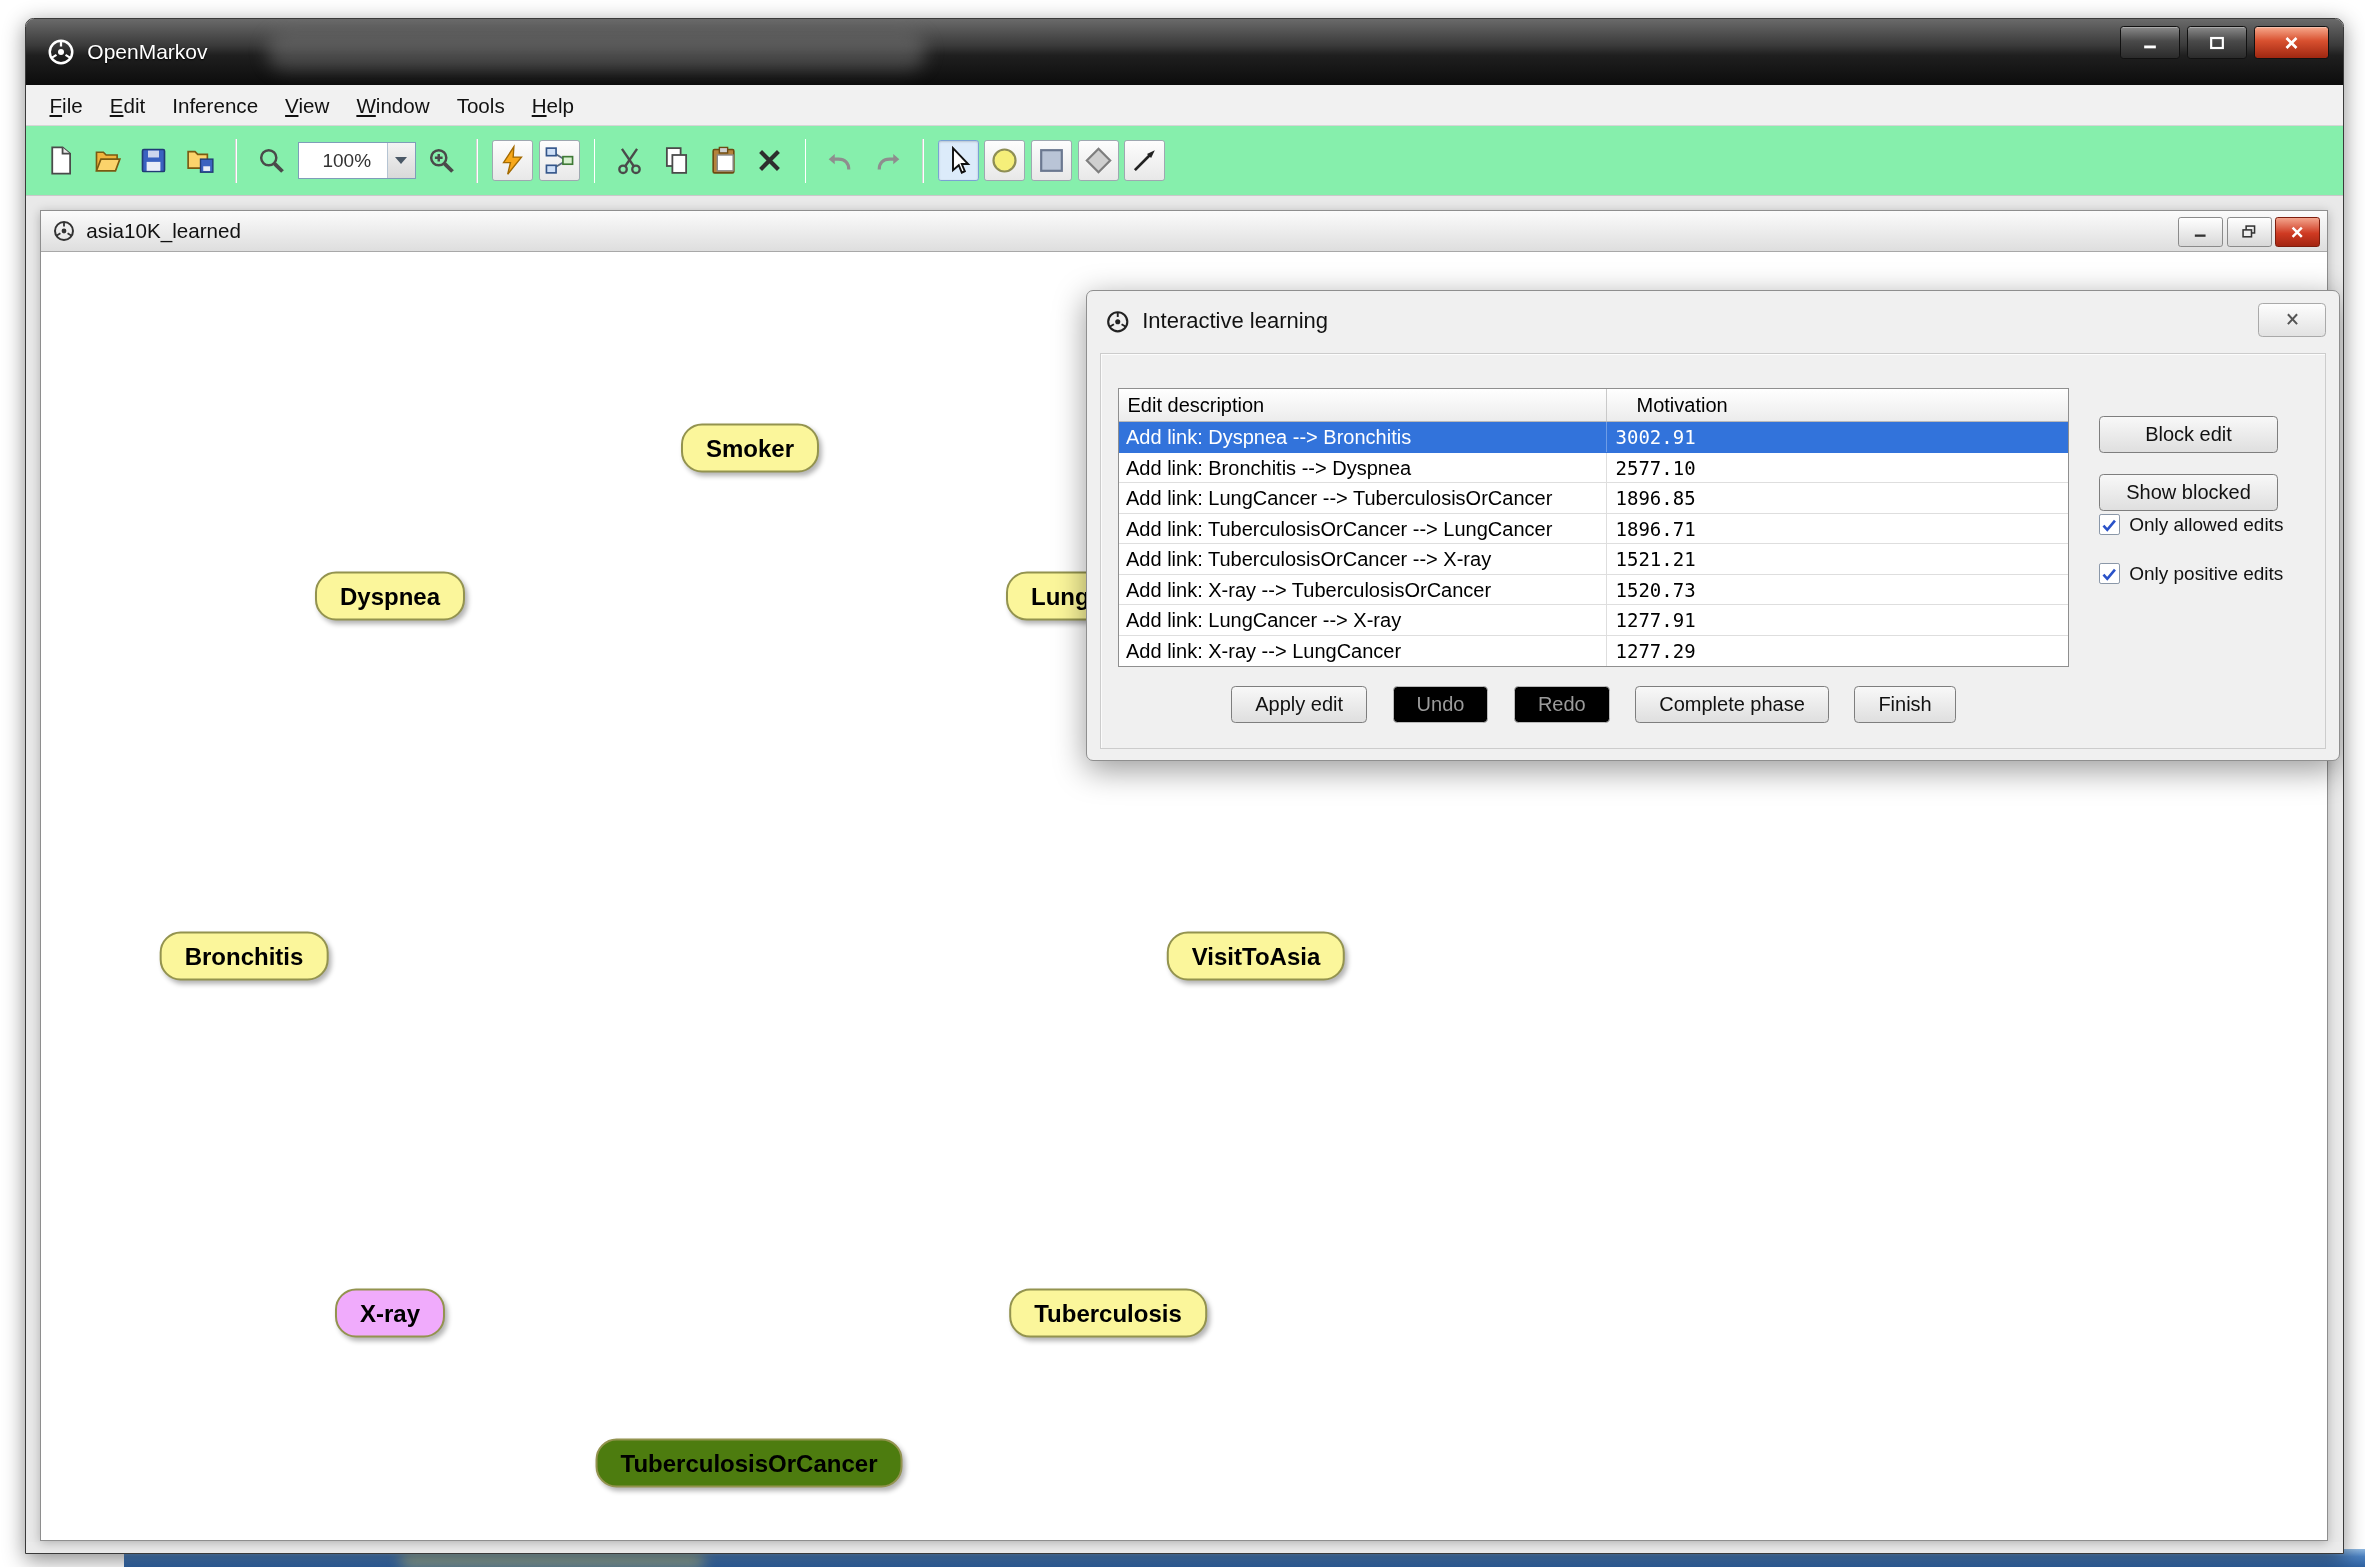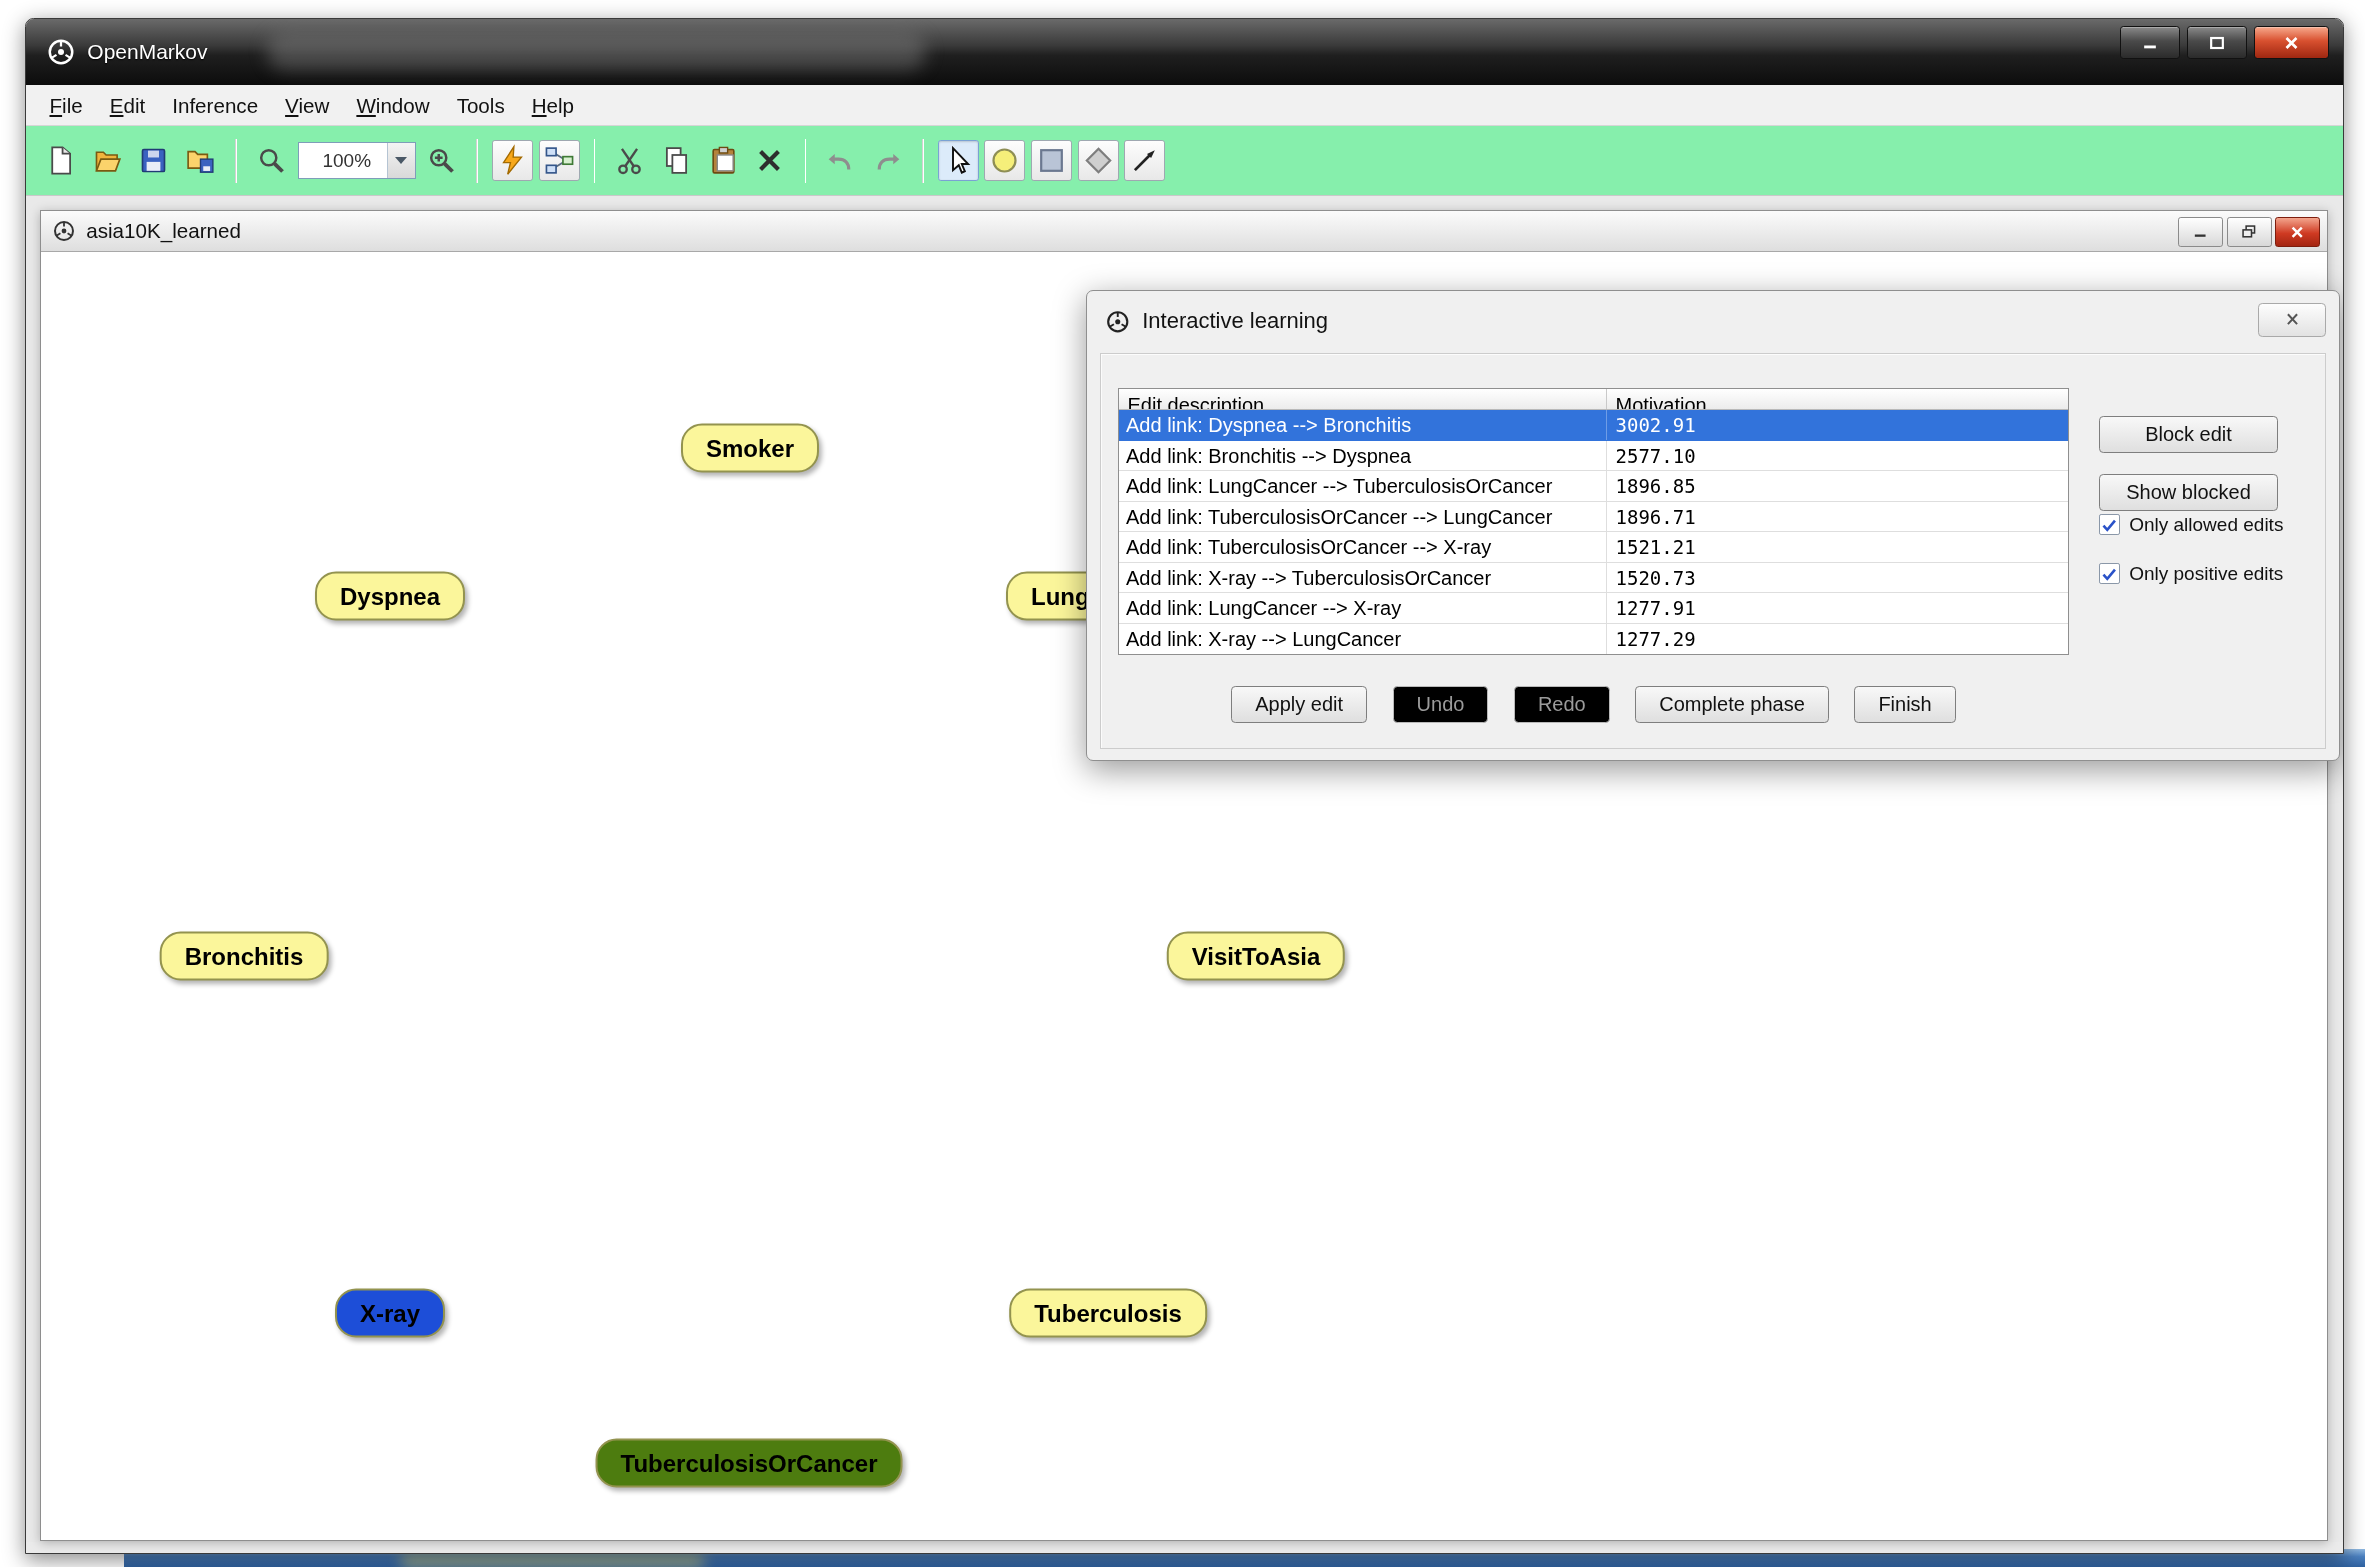"Edit description" .thead { gap: none -> 21px; height: 21px -> 33px }
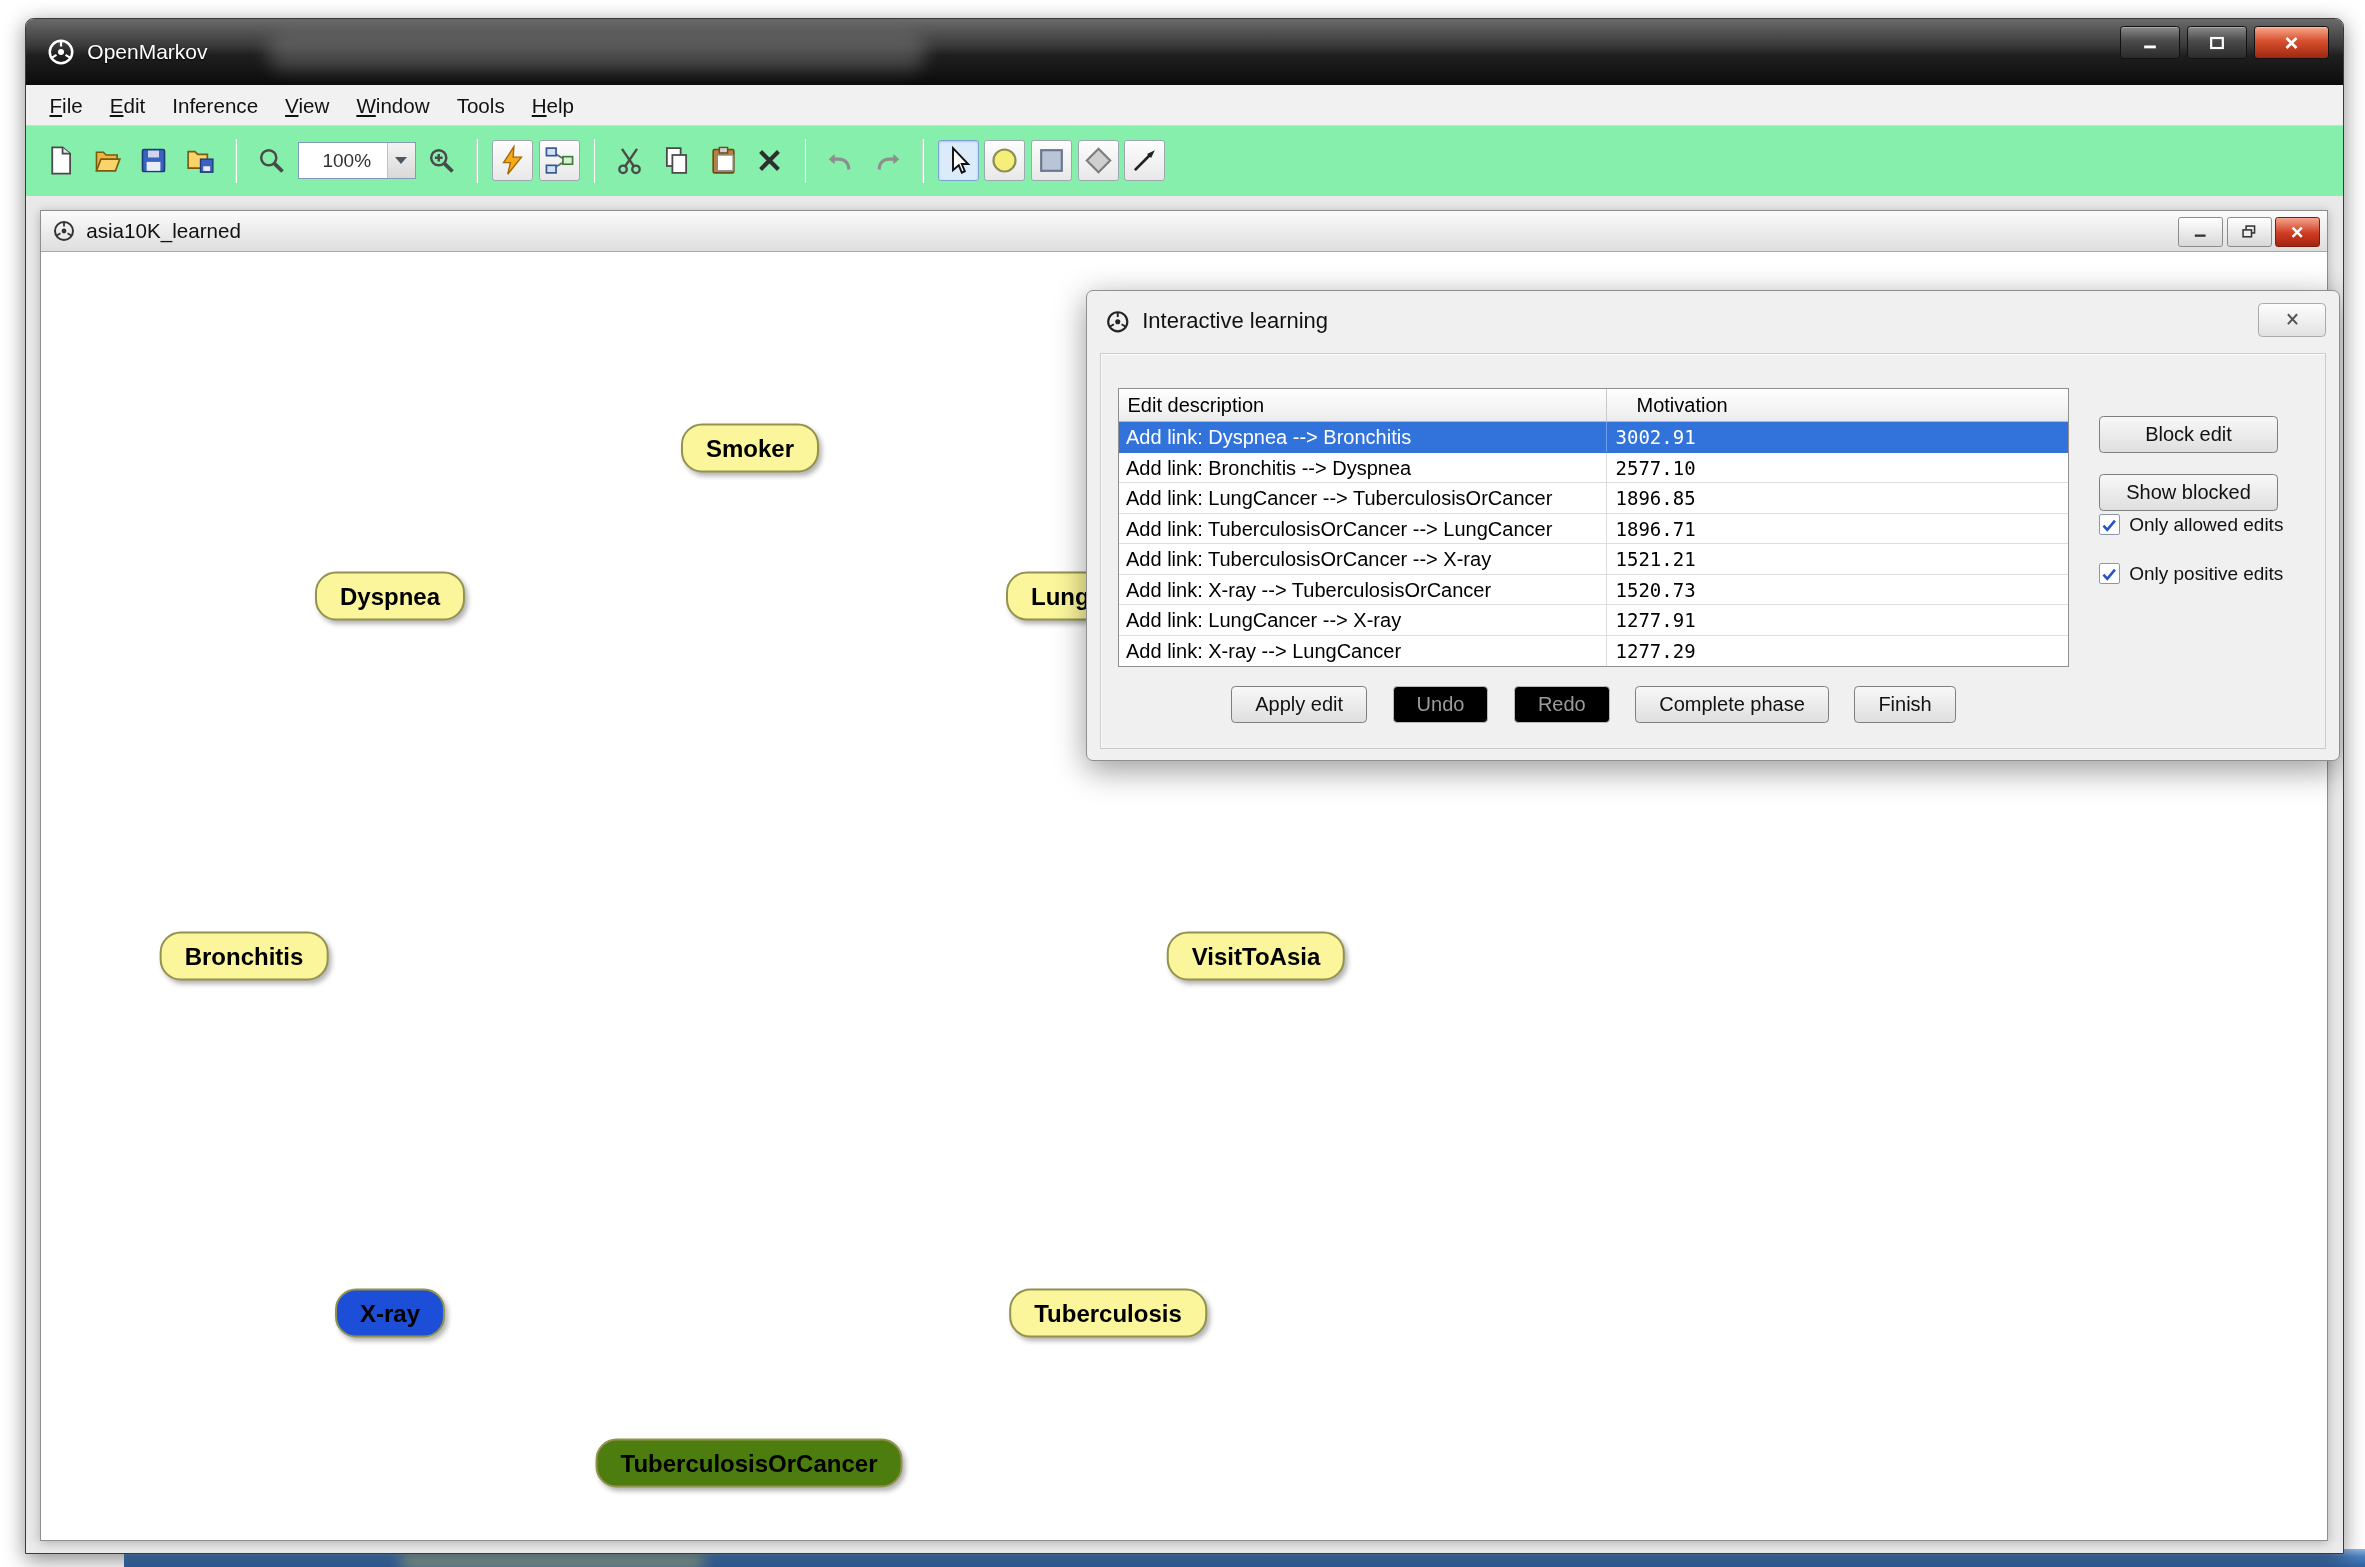"X-ray" div.node { background: #1d4ed8 -> #f0abfc }
